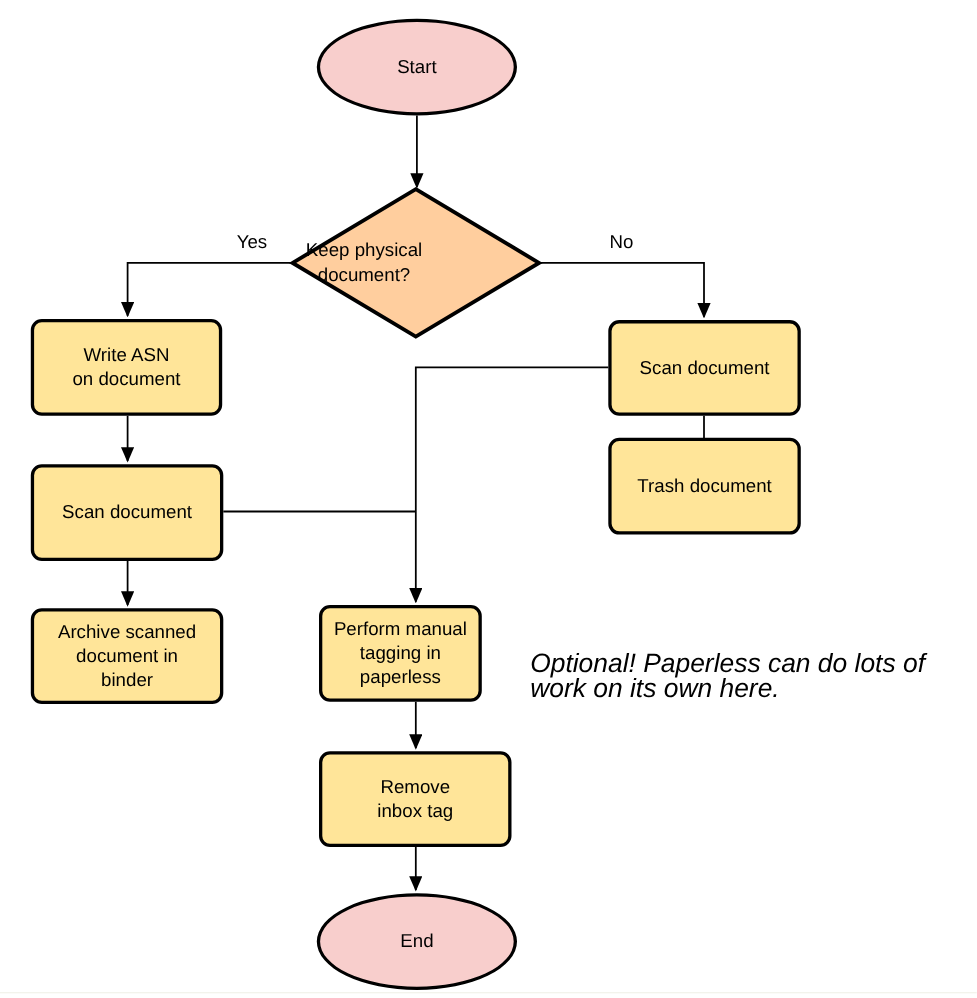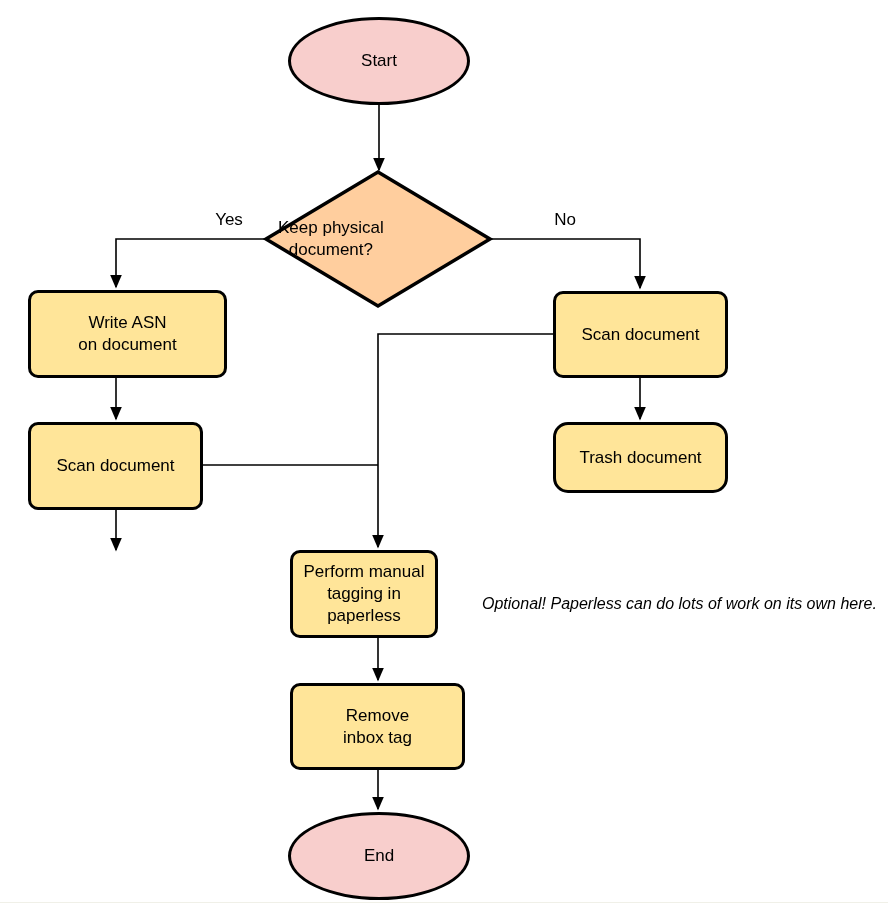"Write ASN" div.node { width: 199px -> 174px }
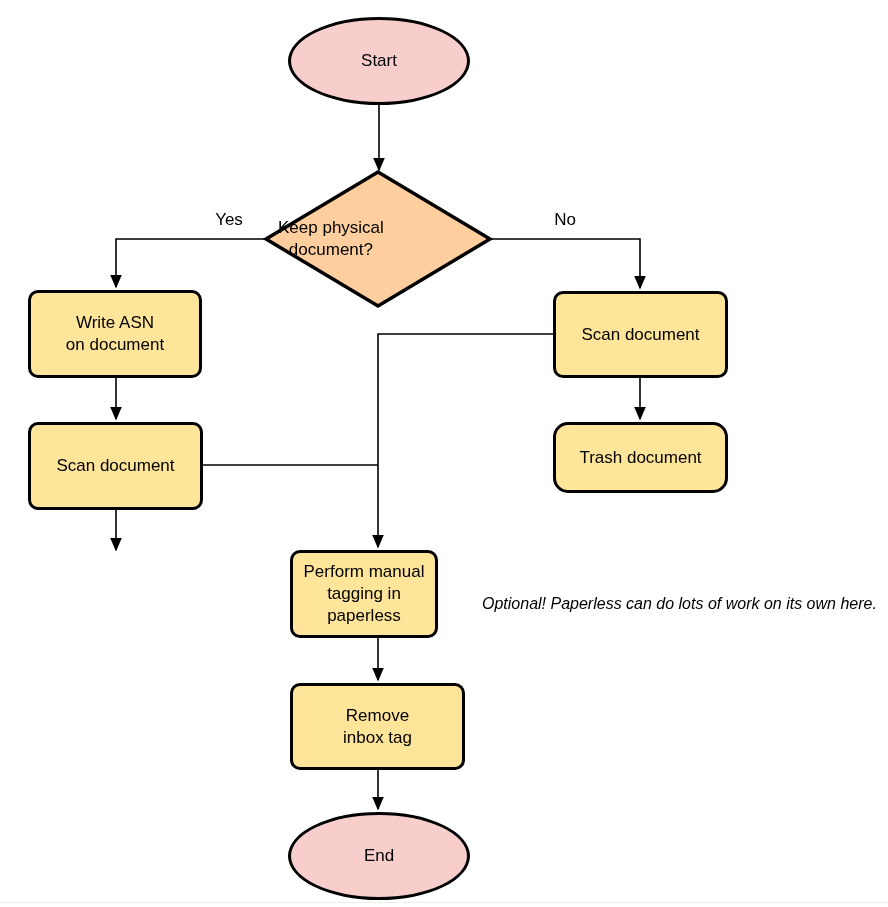"Trash document" div.node { border-radius: 15px -> none; height: 71px -> 88px; top: 422px -> 398px }
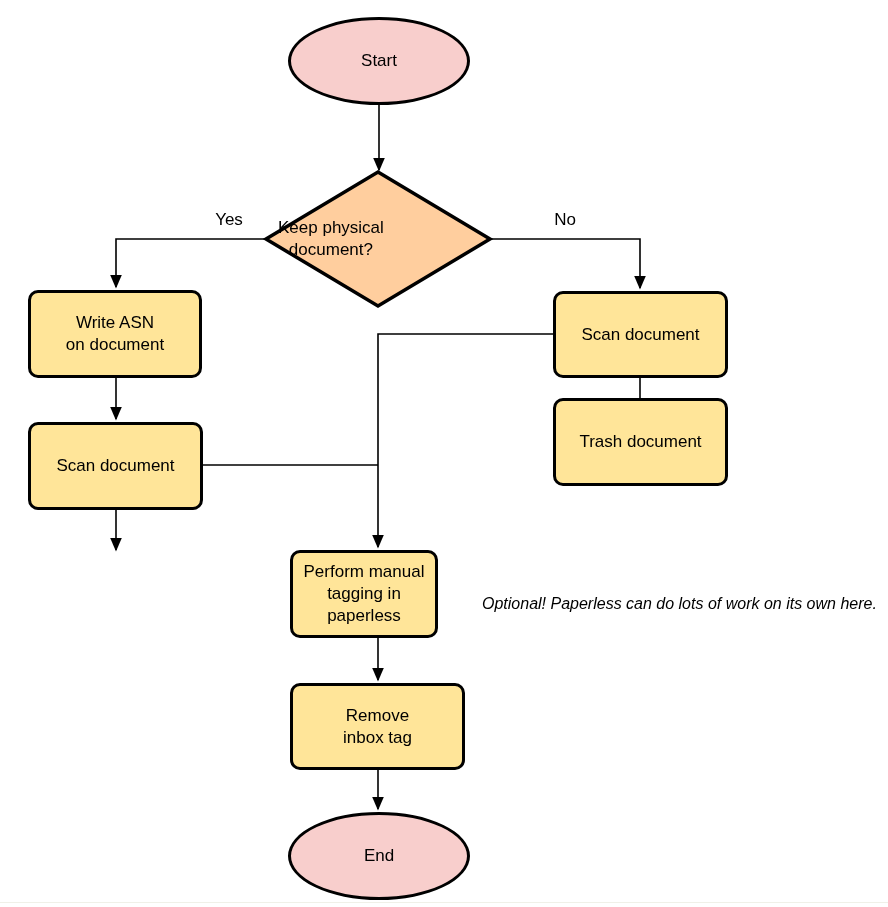"Archive scanned" div.node { html: none -> <div> <span>Archive scanned document in binder</span> </div> }
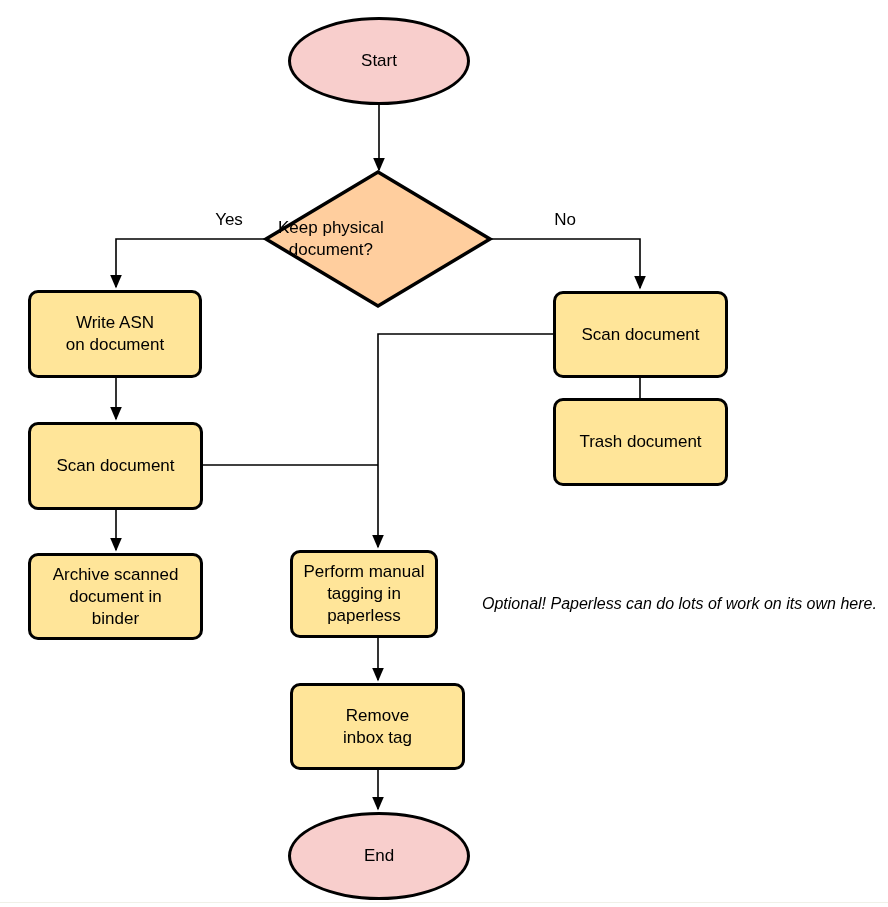"Optional! Paperless can do lots" .note { font-size: 16px -> 24px }
